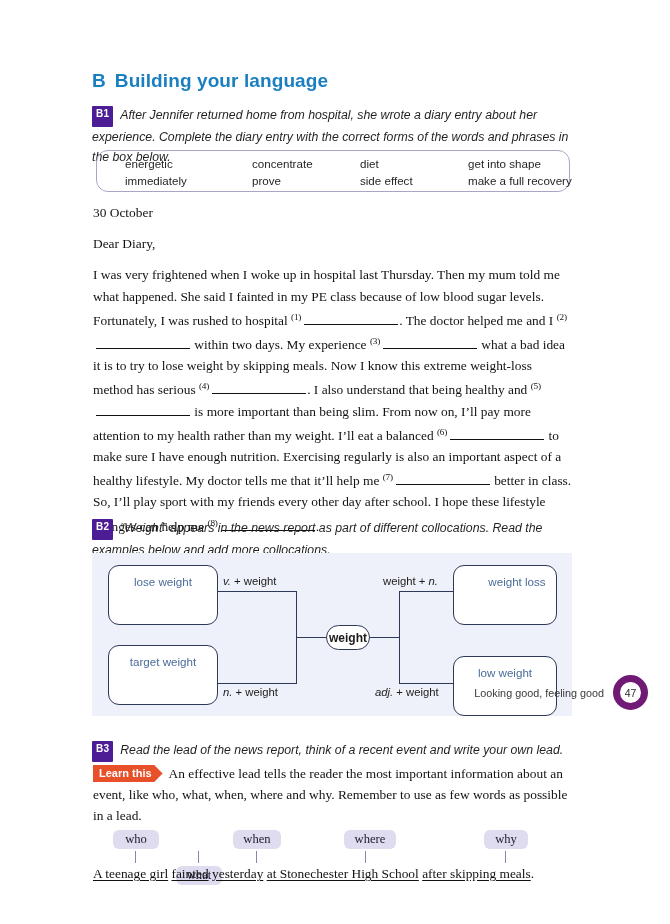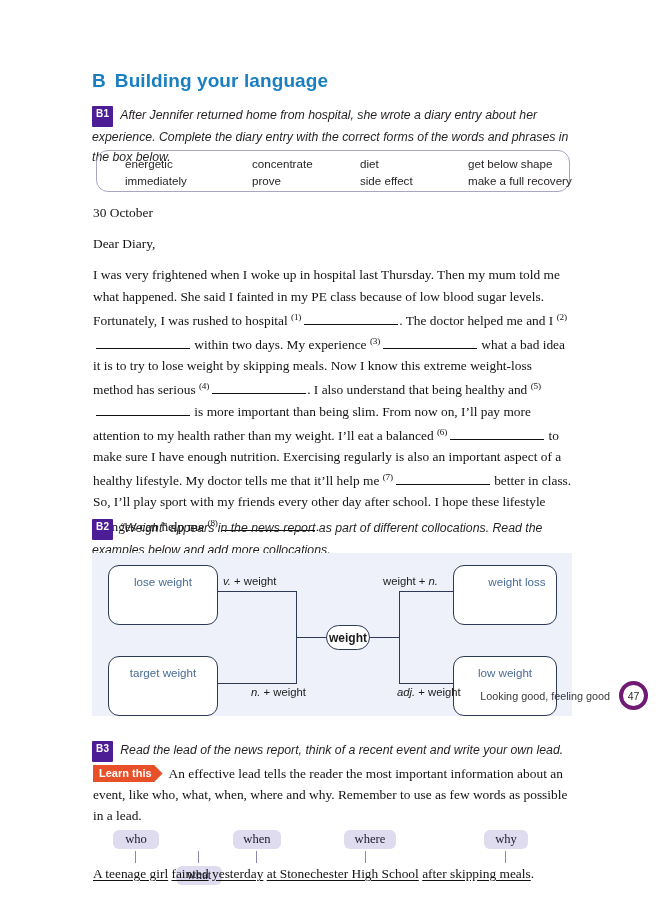"get below shape" span { text: below -> into }
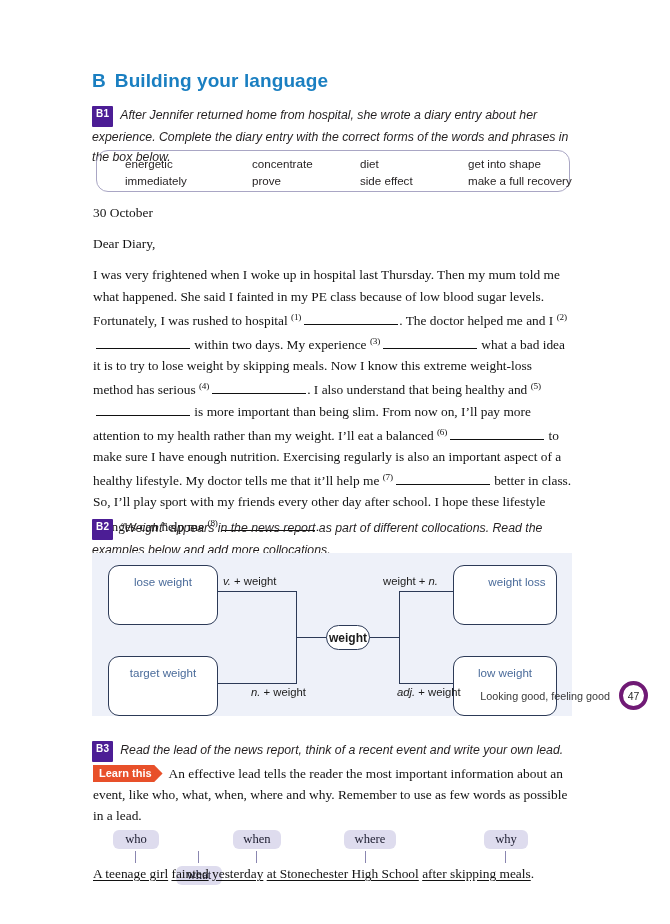"target weight" div.dg-box { top: 97px -> 86px }
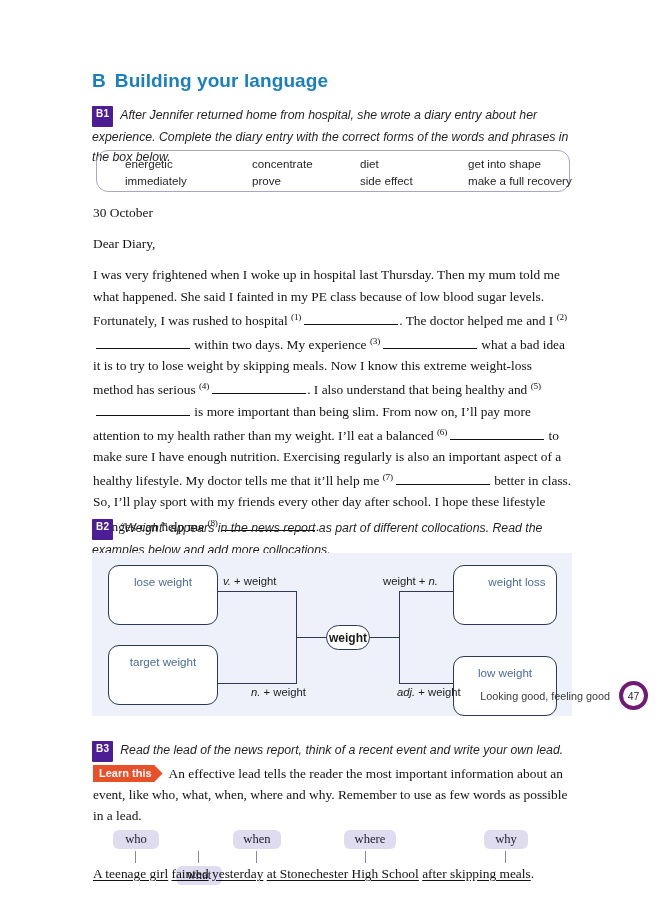"n. + weight" div.dg-label { margin-left: 28px -> none }
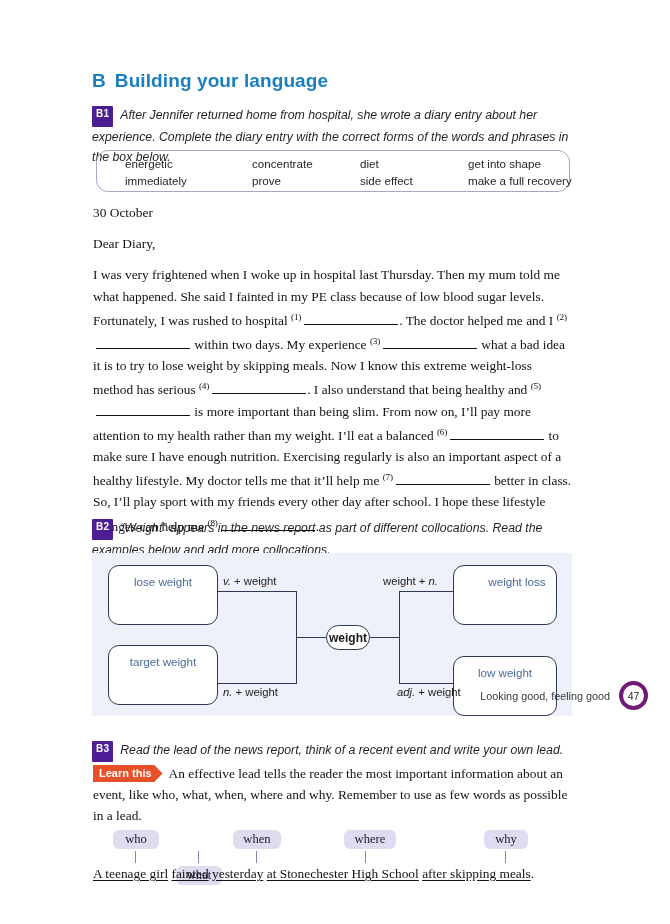"adj. + weight" div.dg-label { margin-left: 22px -> none }
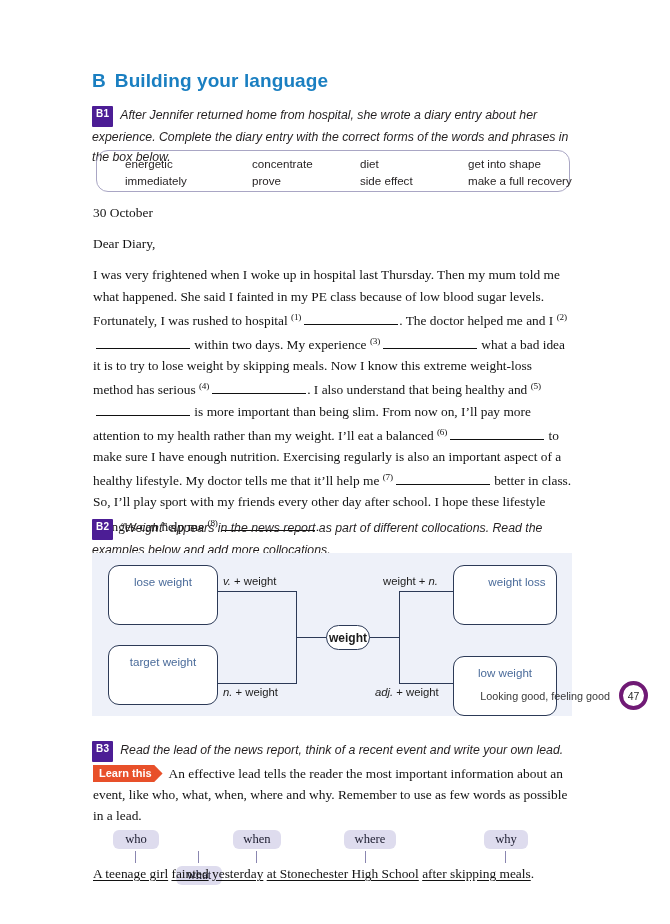"47" .pagenum { border: 4px solid #701a75 -> 7px solid #701a75 }
